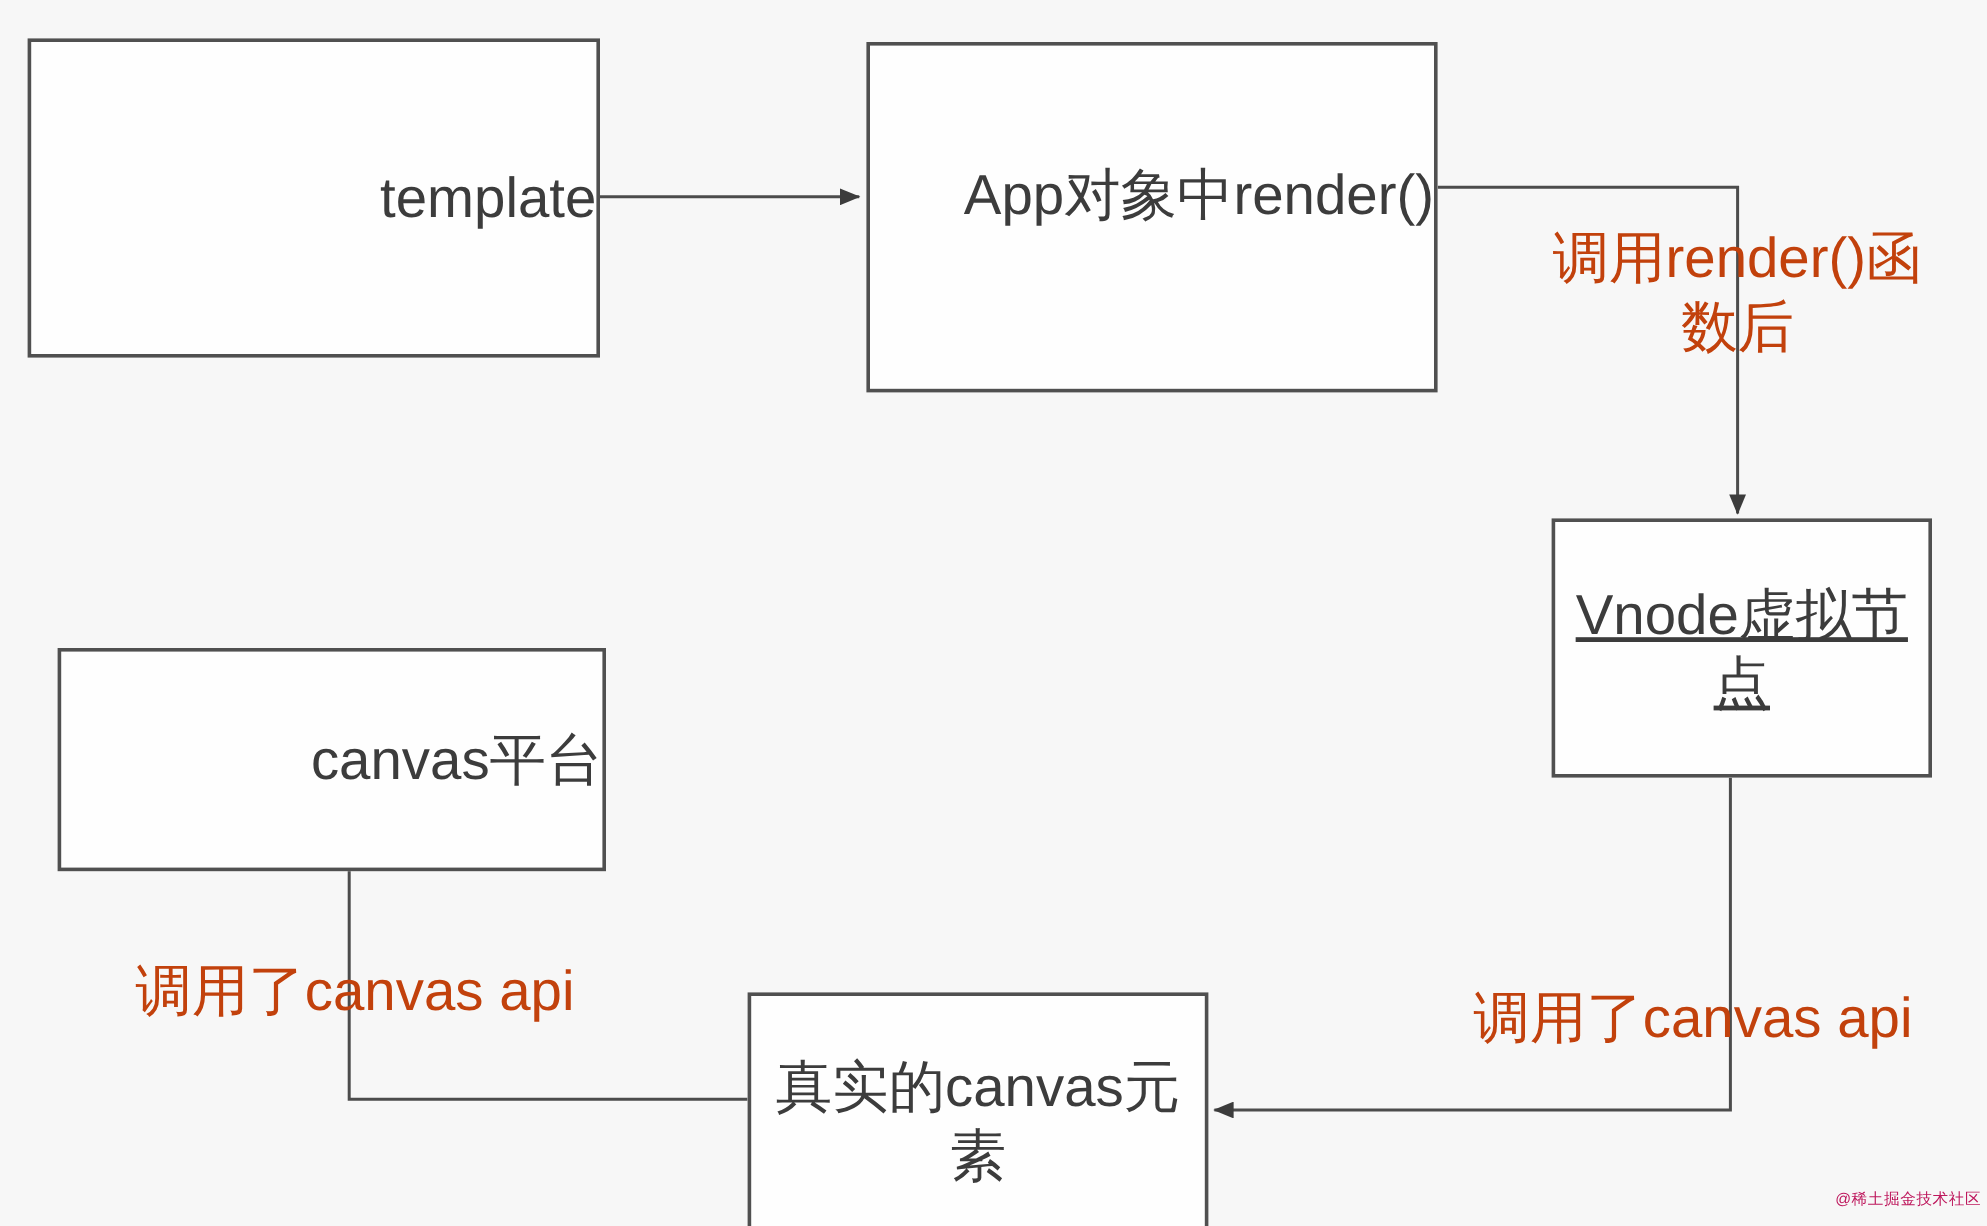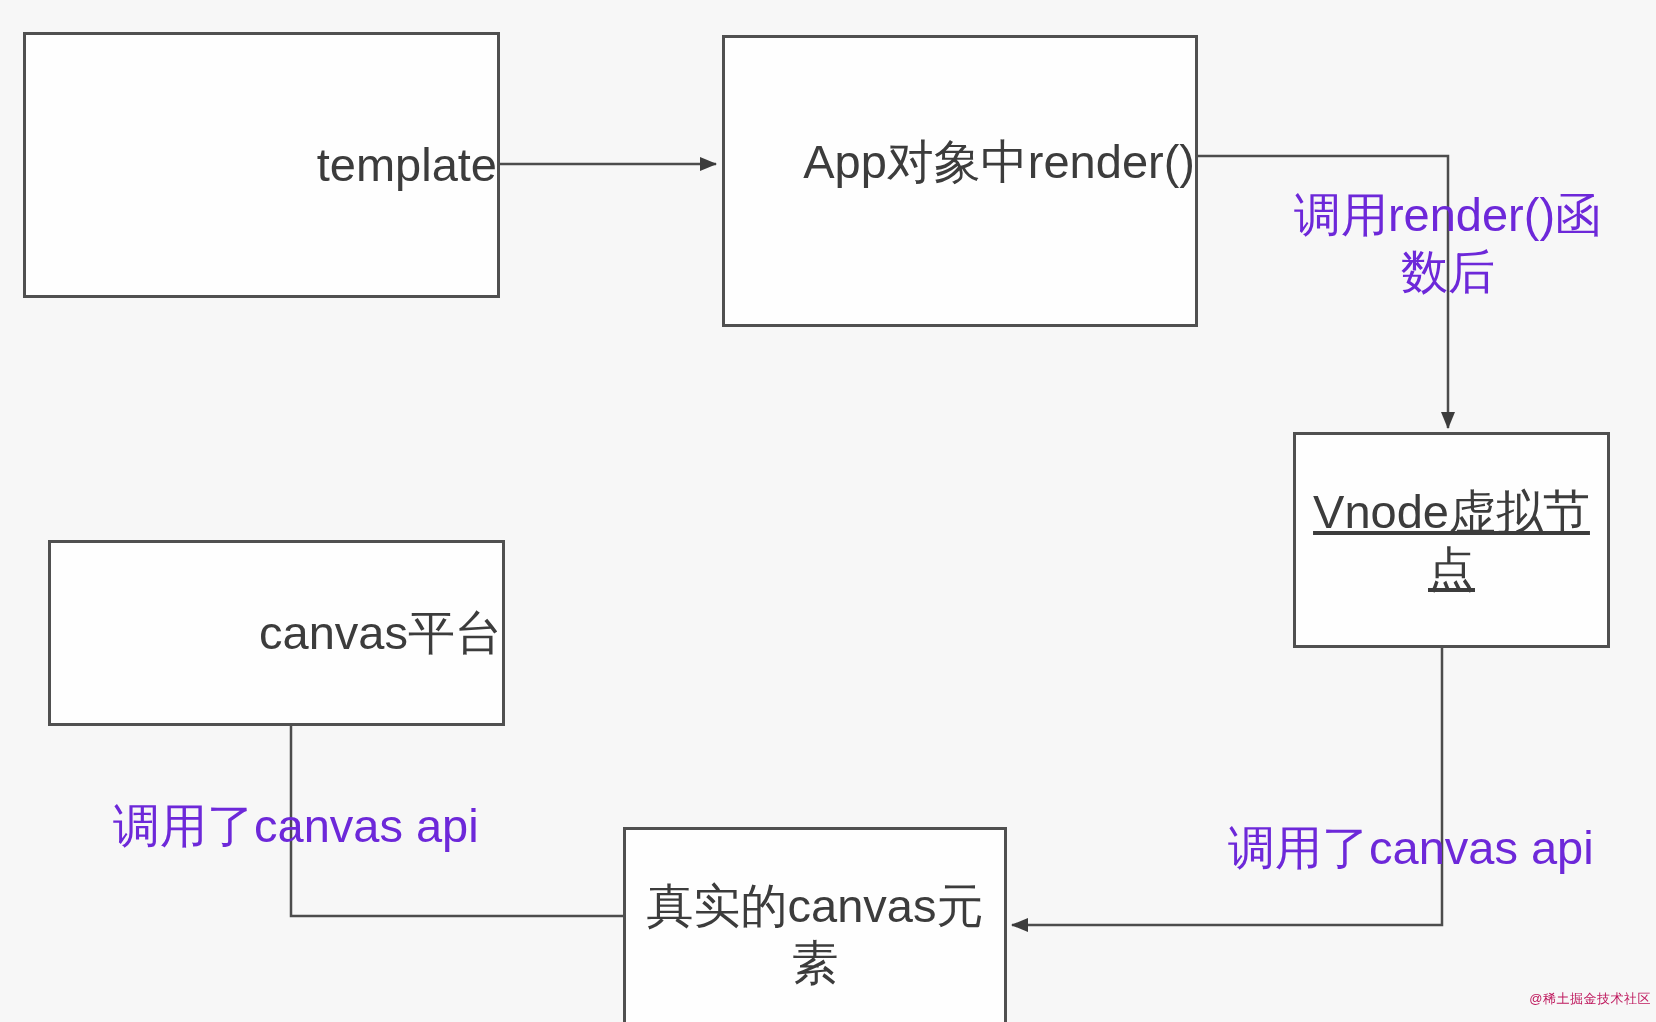"调用render()函数后" .edge-label { color: #6d28d9 -> #c2410c }
